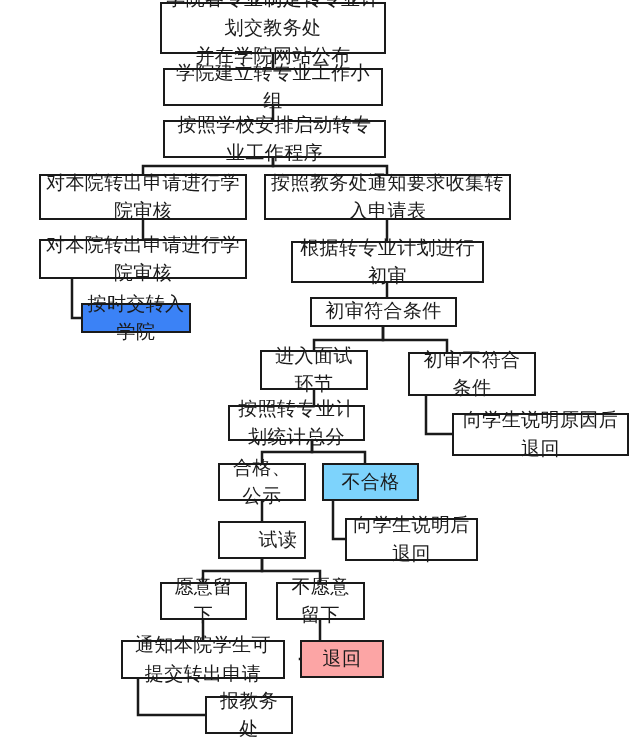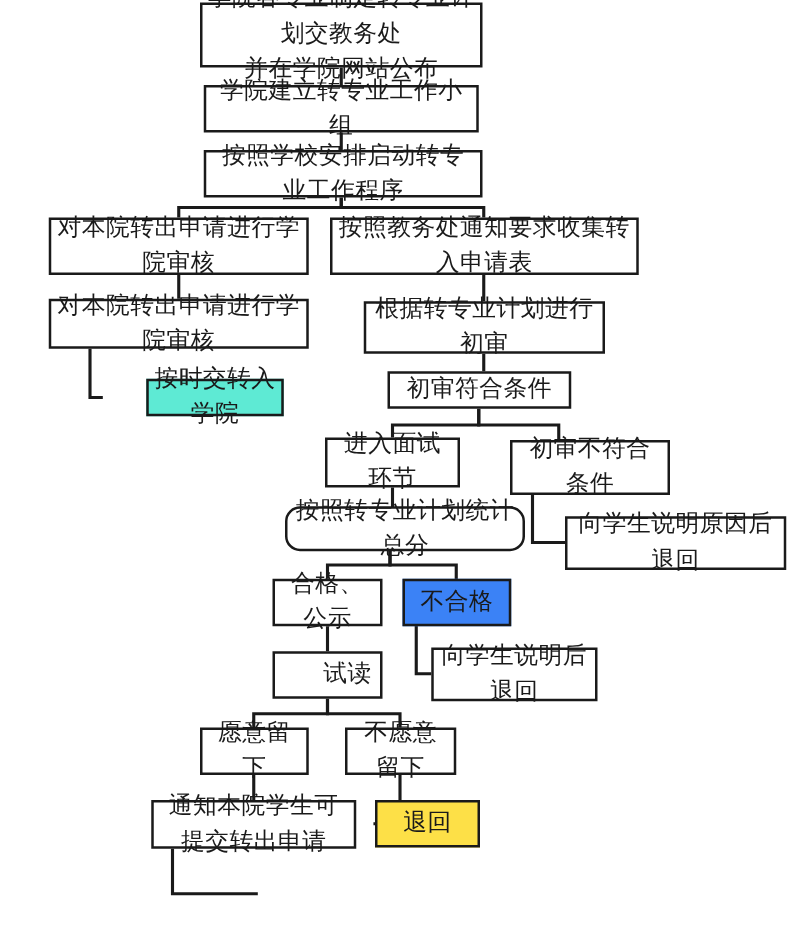"按时交转入学院" div.node { background: #5eead4 -> #3b82f6; margin-left: 36px -> none }
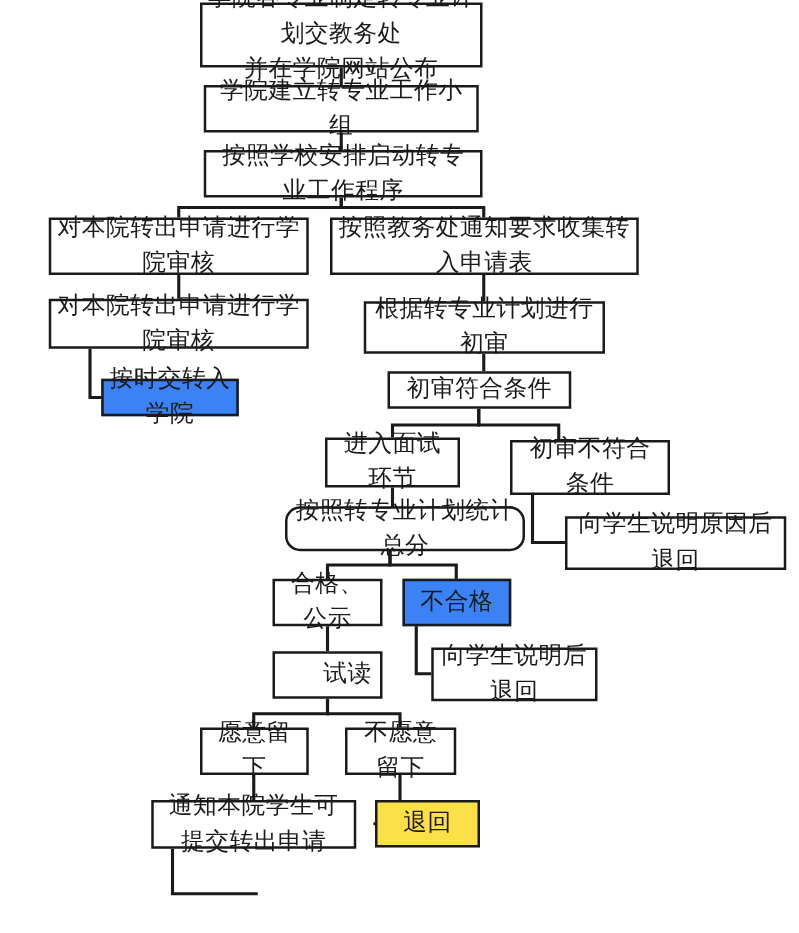"按照转专业计划统计总分" div.node { border-radius: 12px -> none; width: 192px -> 137px }
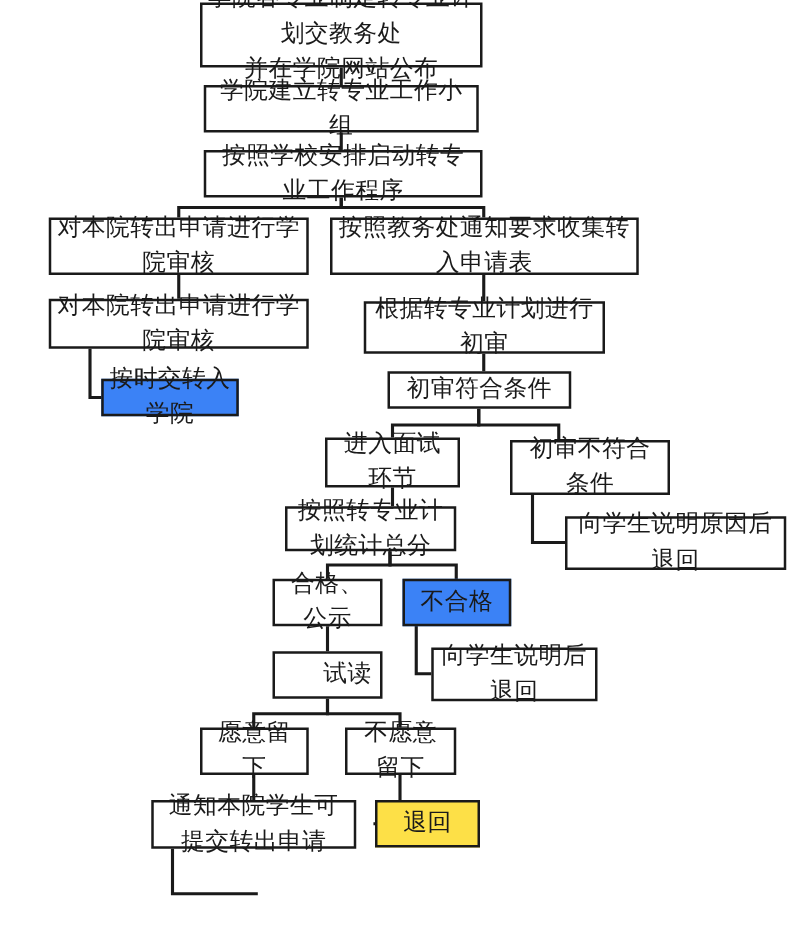"不合格" div.node { background: #3b82f6 -> #7dd3fc; width: 87px -> 97px }
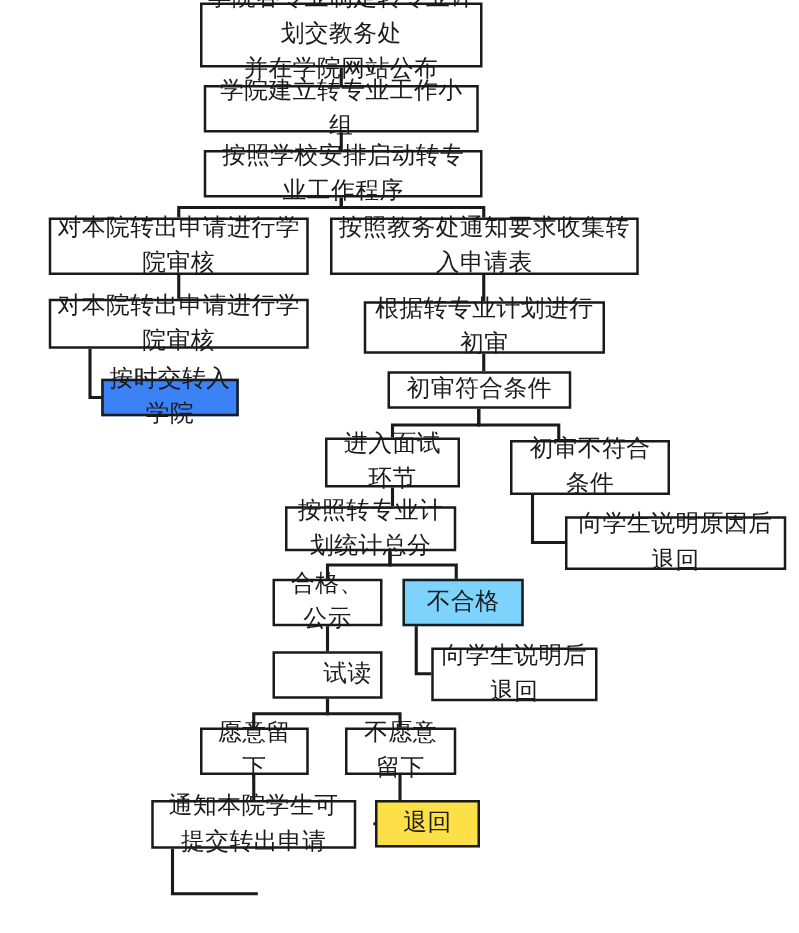"退回" div.node { background: #fde047 -> #fca5a5 }
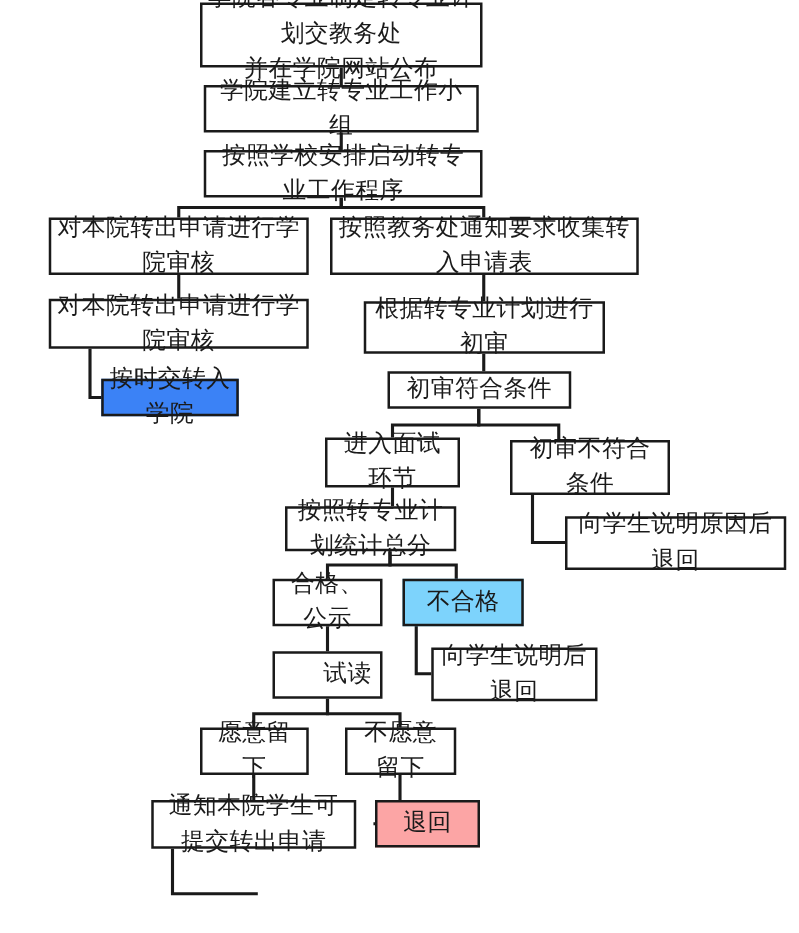"报教务处" div.node { html: none -> <div> <span>报教务处</span> </div> }
